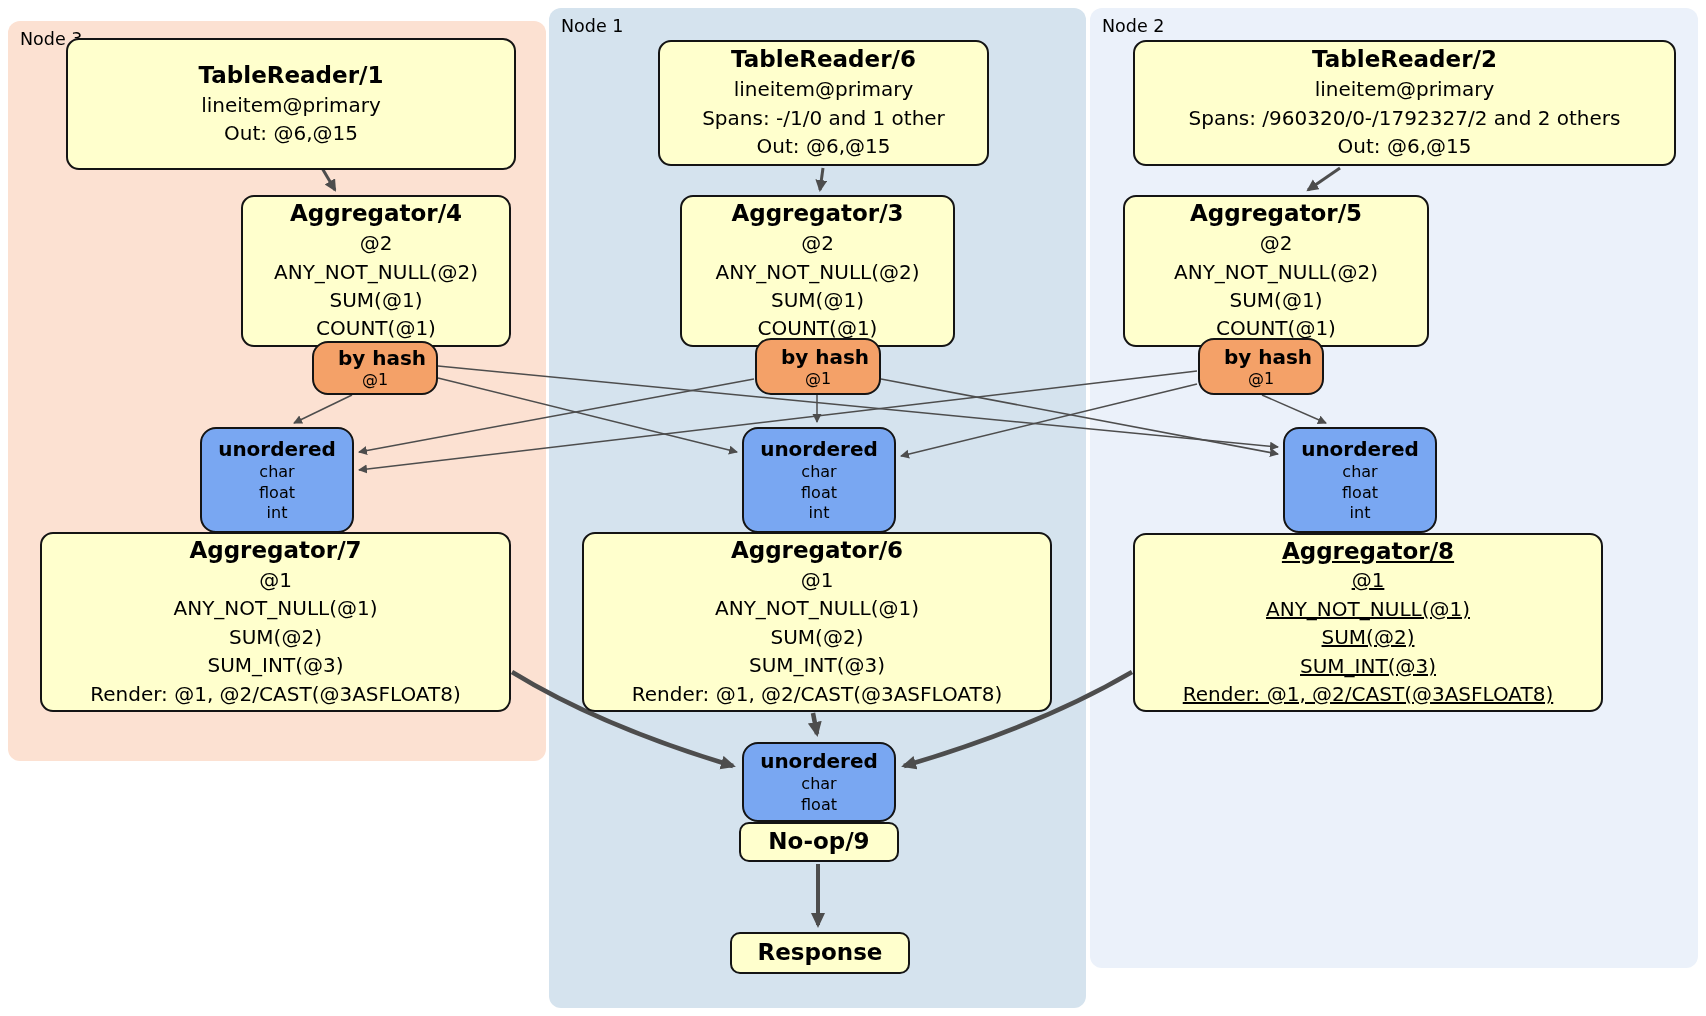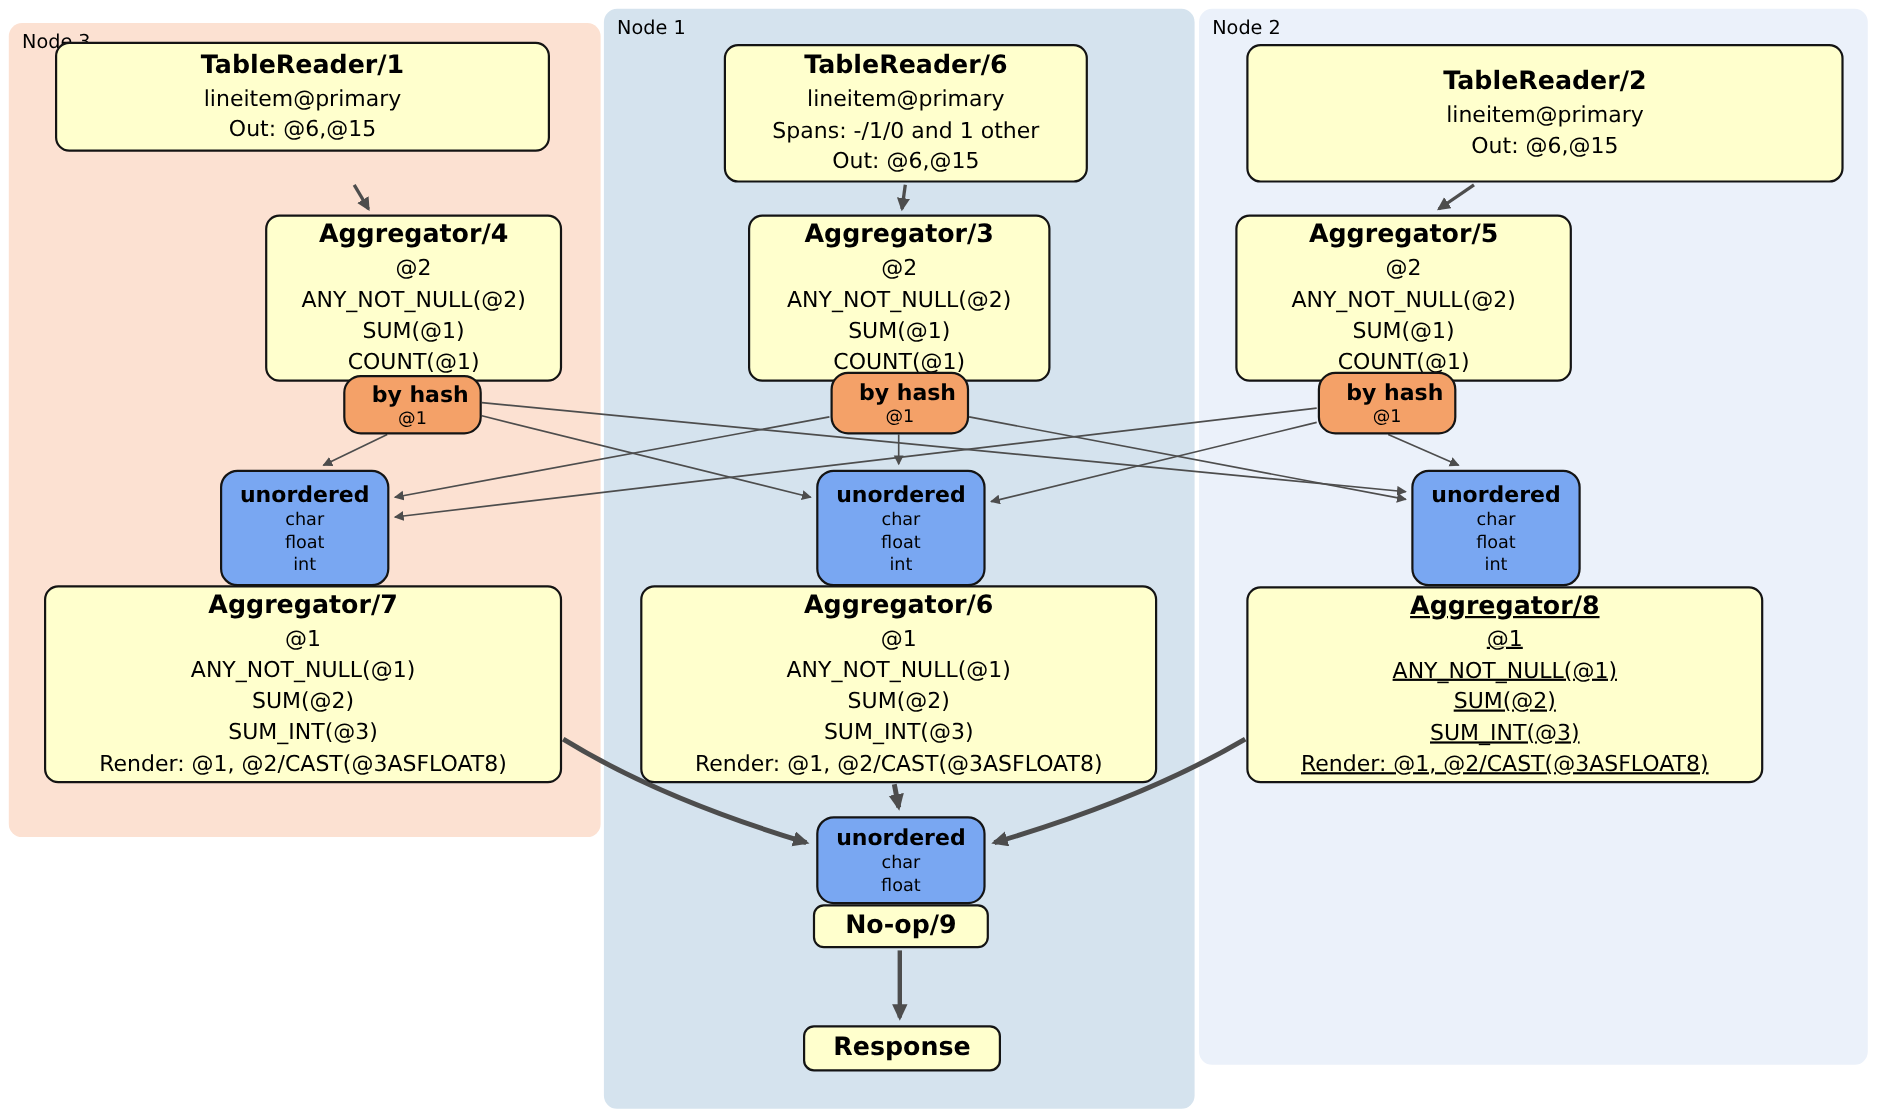"TableReader/1" div.box { height: 100px -> 132px; left: 50px -> 66px }
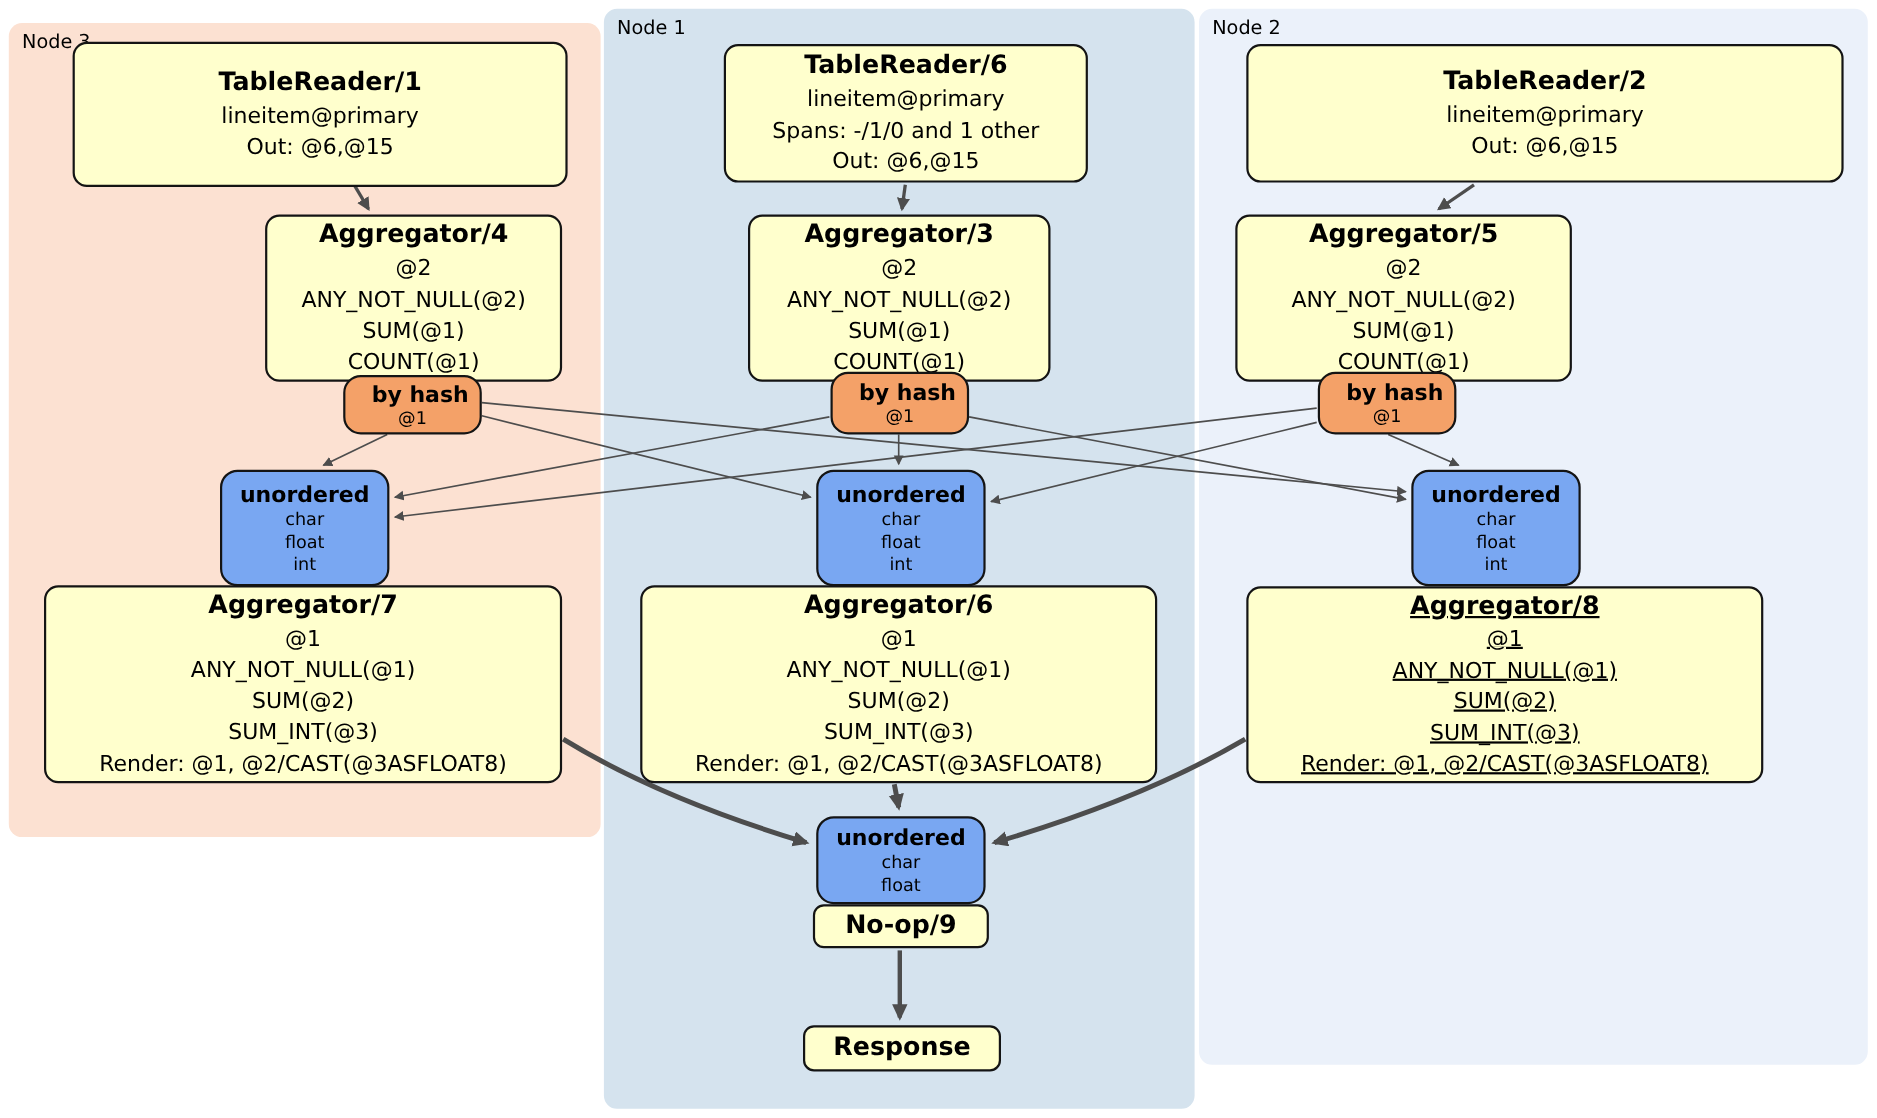"Spans: /960320/0-/1792327/2 and 2 others" div.line { html: none -> <div>Spans: /960320/0-/1792327/2 and 2 others</div> }
